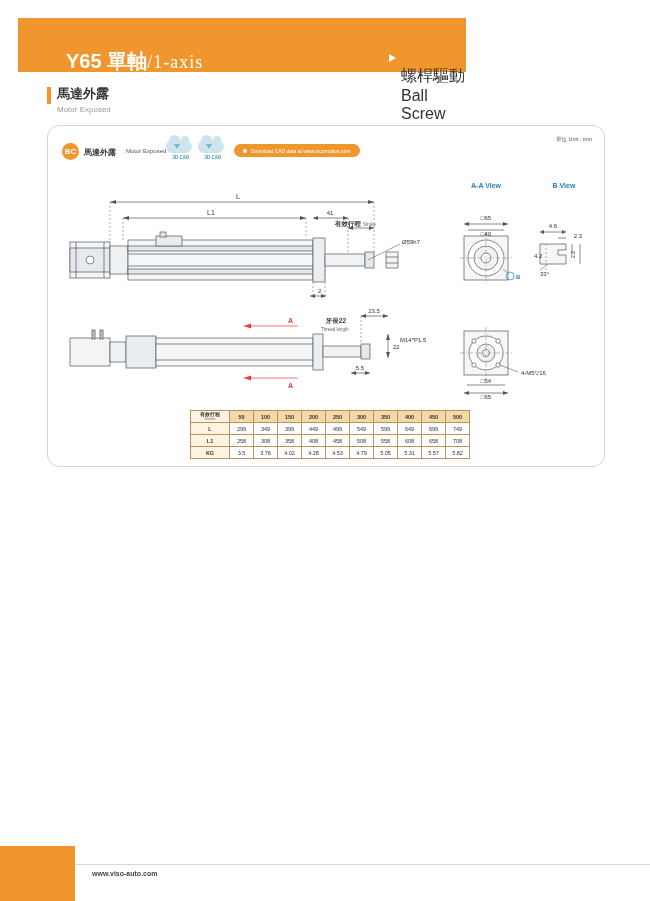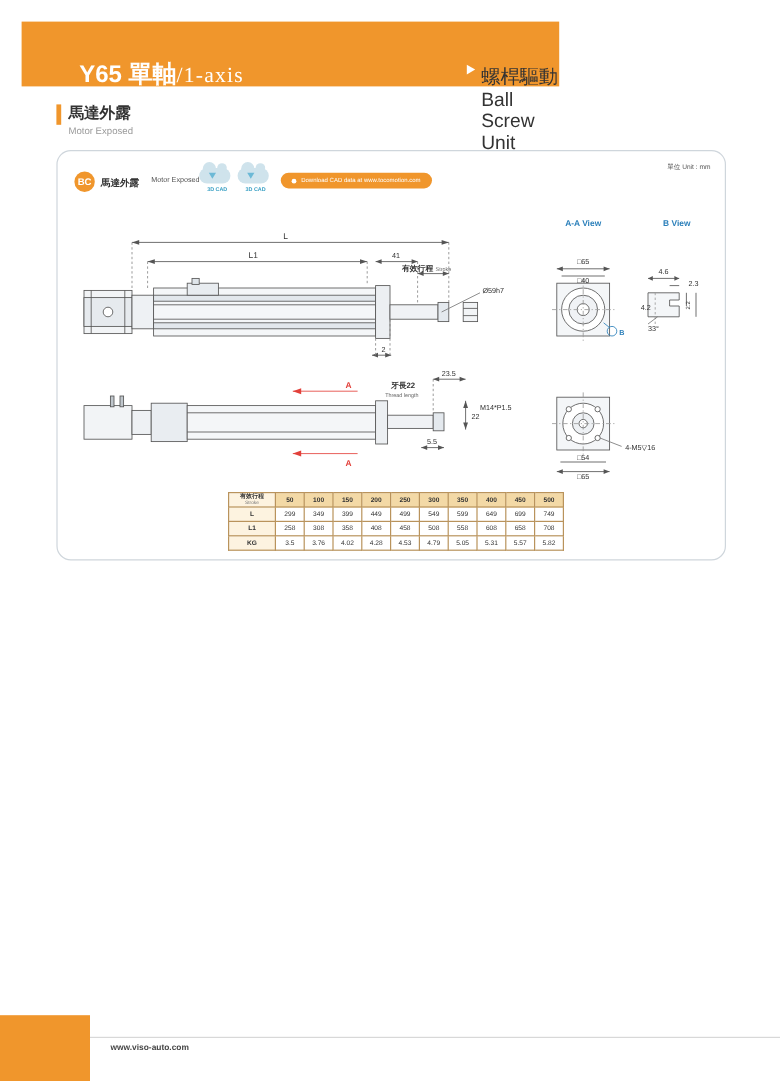"螺桿驅動" .hdr-txt-wrap { top: 36px -> 48px }
